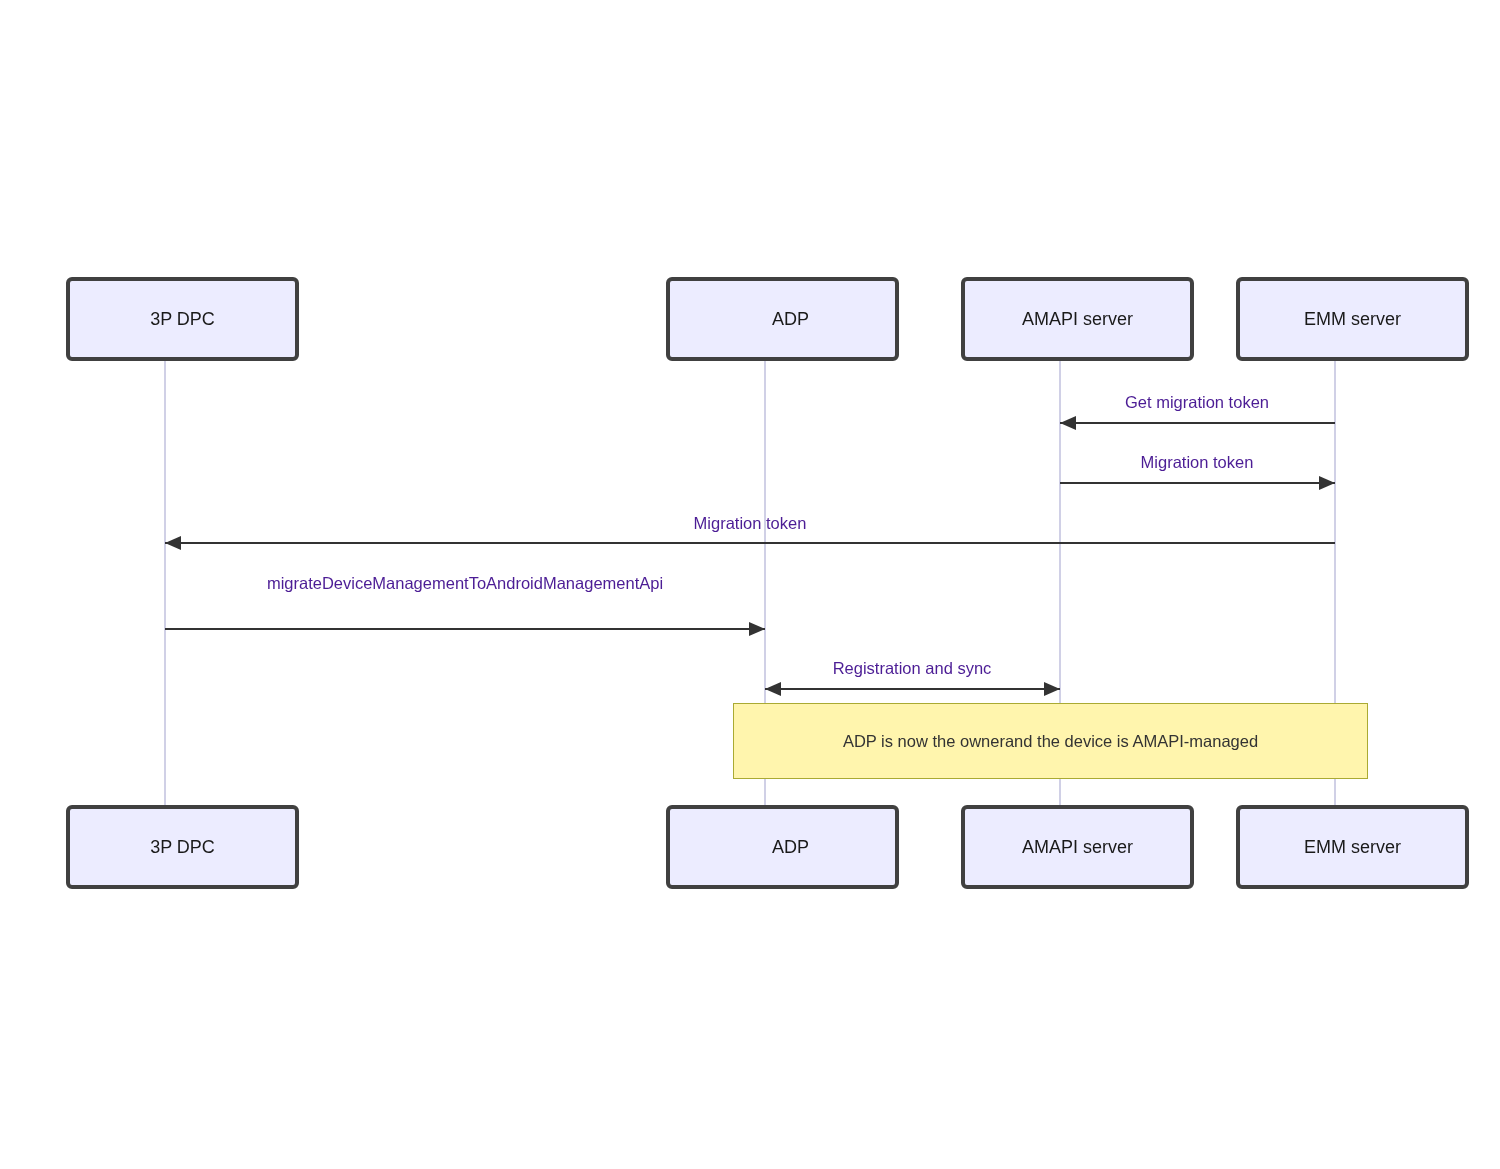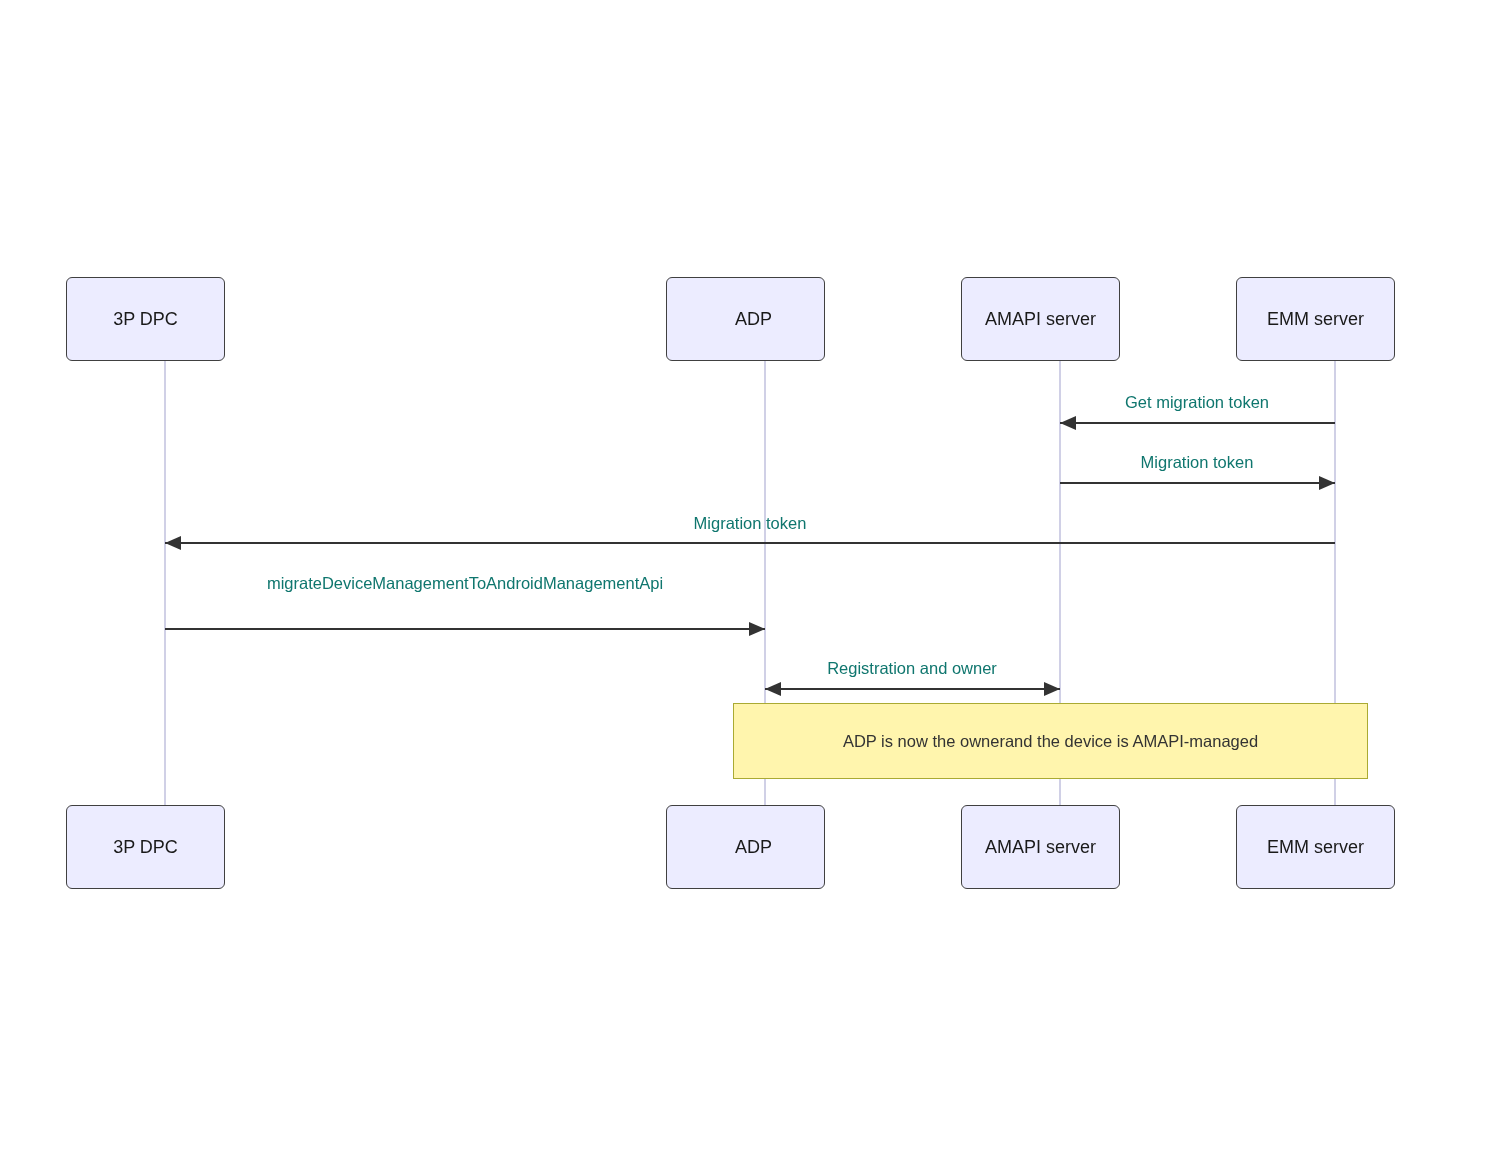"3P DPC" .actor { border: 1px solid #404040 -> 4px solid #404040; width: 159px -> 233px }
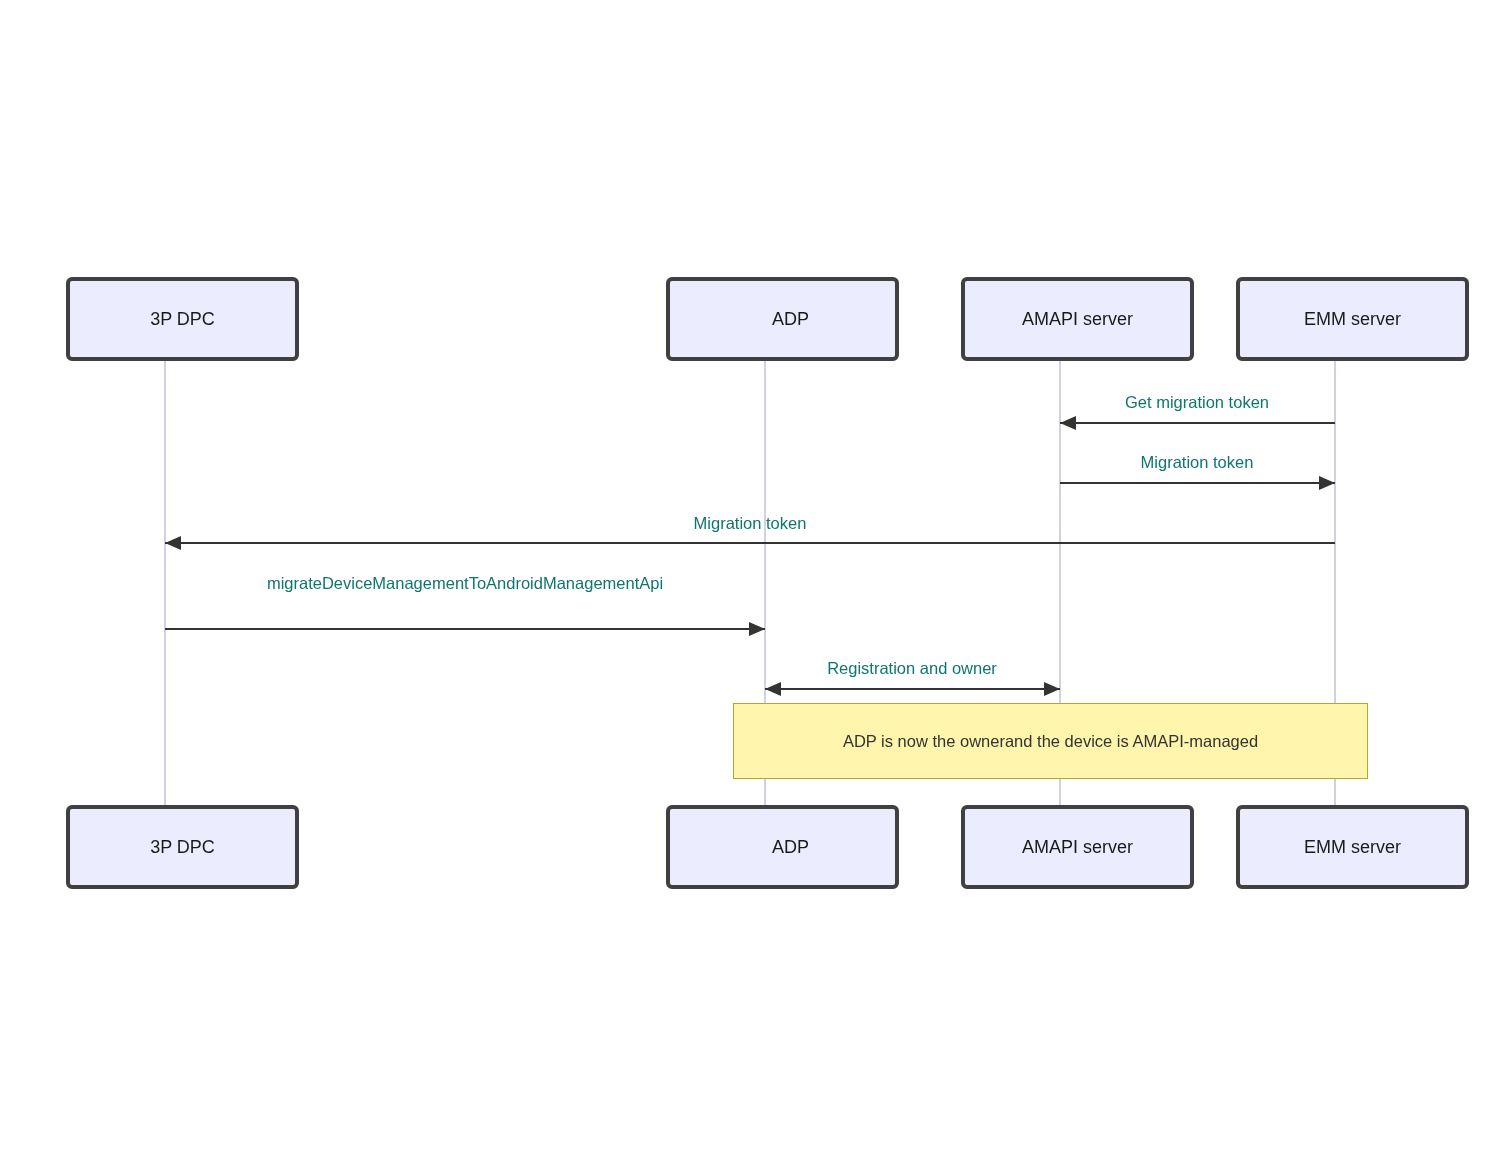"Get migration token" .msg-label { color: #0f766e -> #4c1d95 }
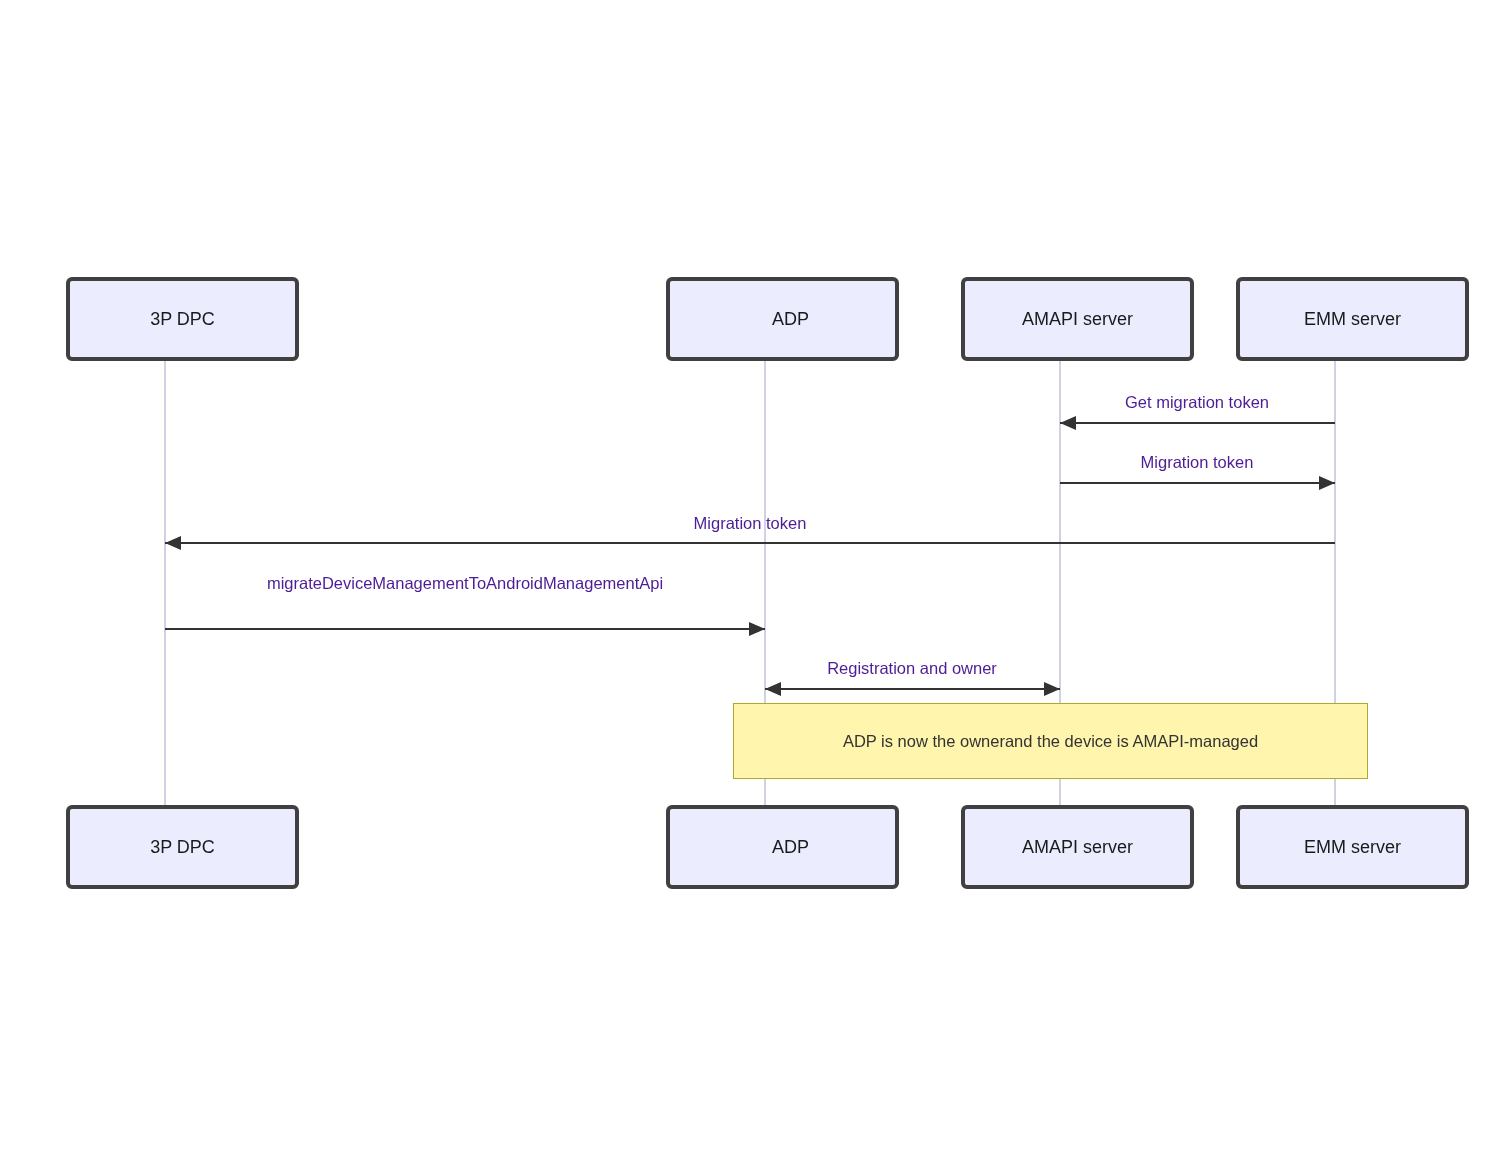"Registration and owner" div.msg-label { text: owner -> sync }
